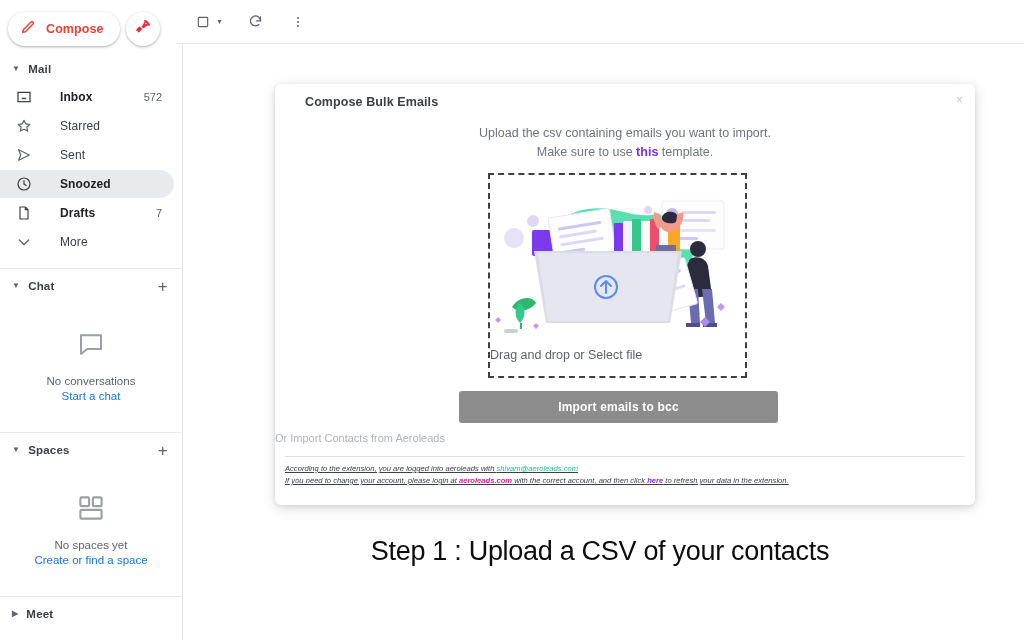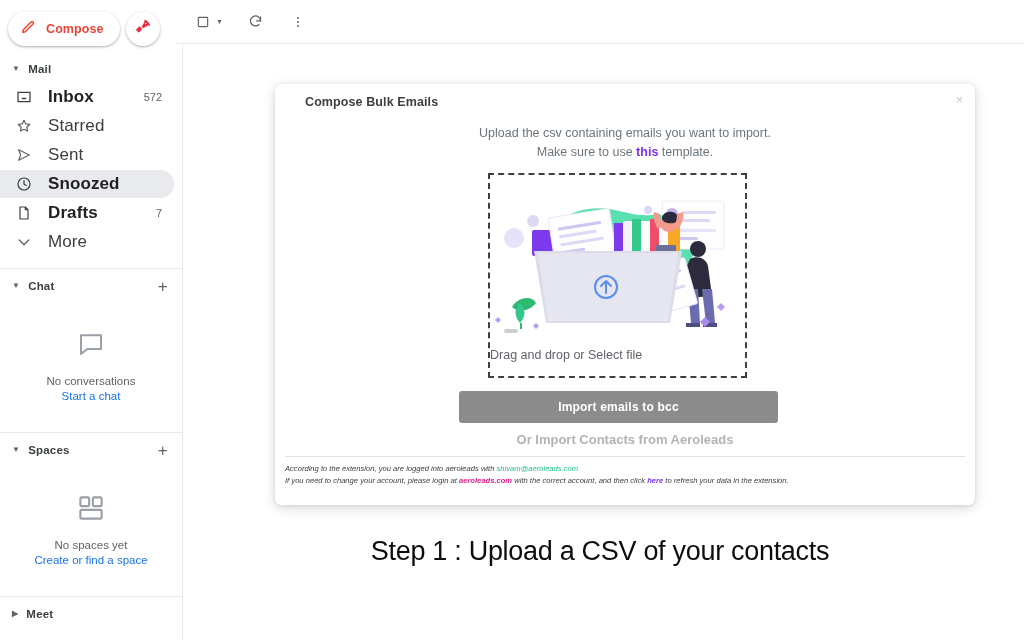"Inbox" .nav-label { font-size: 17px -> 12px; margin-left: none -> 12px }
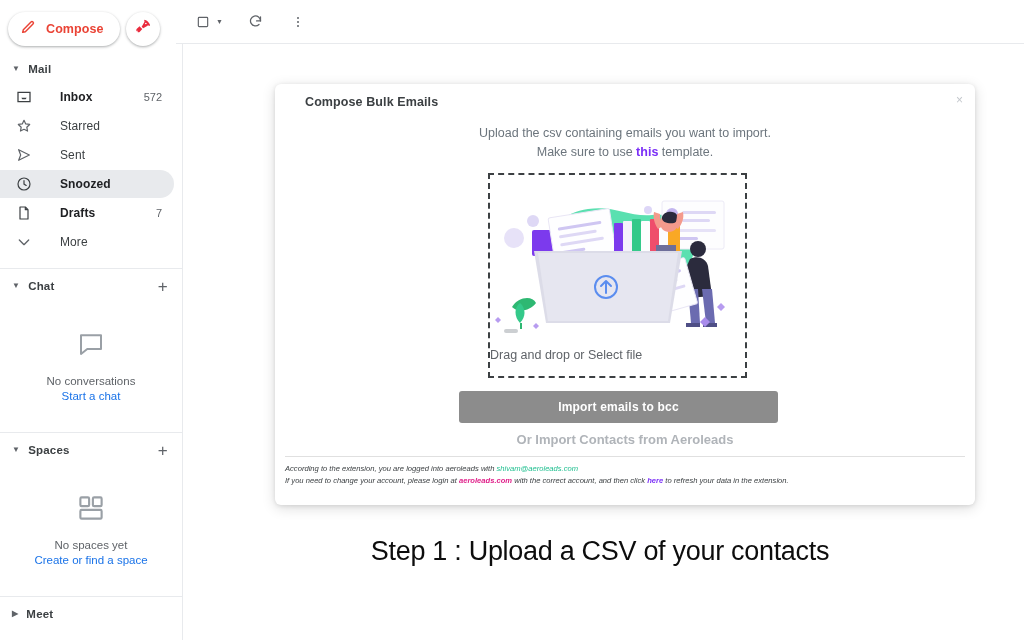"Or Import Contacts from Aeroleads" .import-alt { font-size: 13px -> 11px; font-weight: bold -> none; text-align: center -> none }
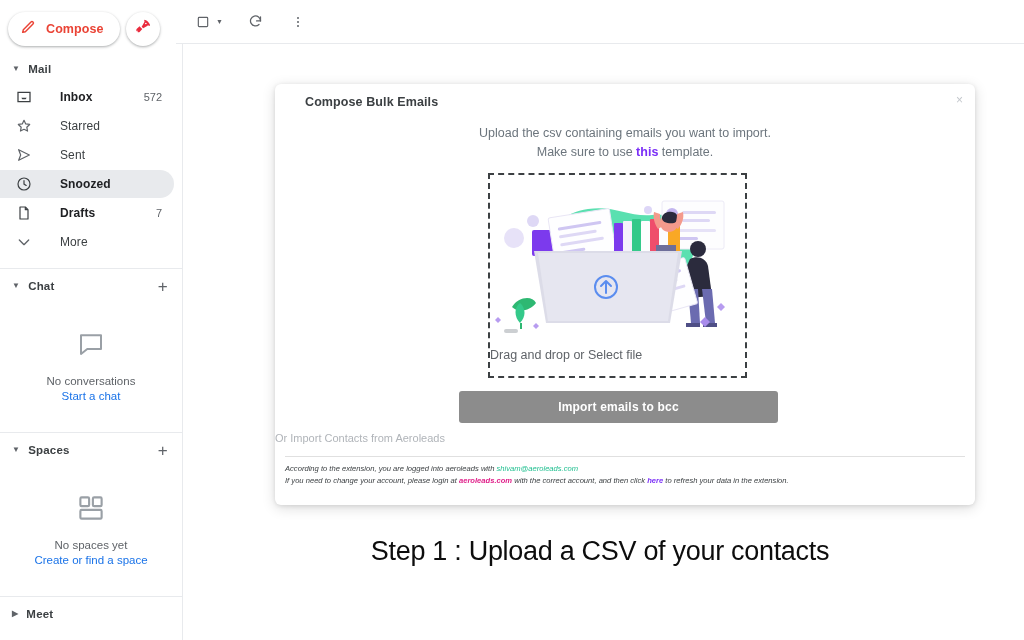"According to the extension, you" .foot-note { text-decoration: none -> underline }
